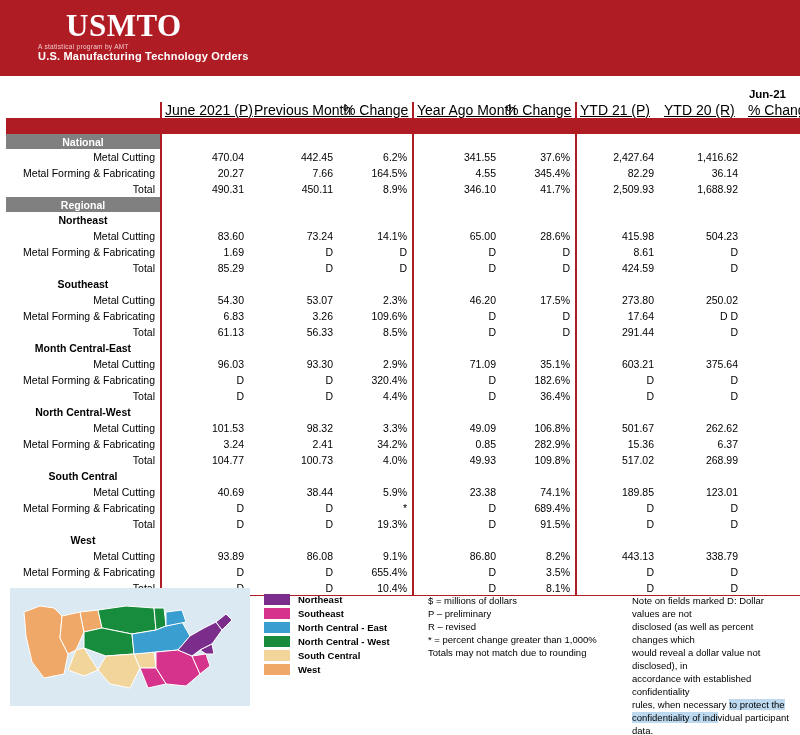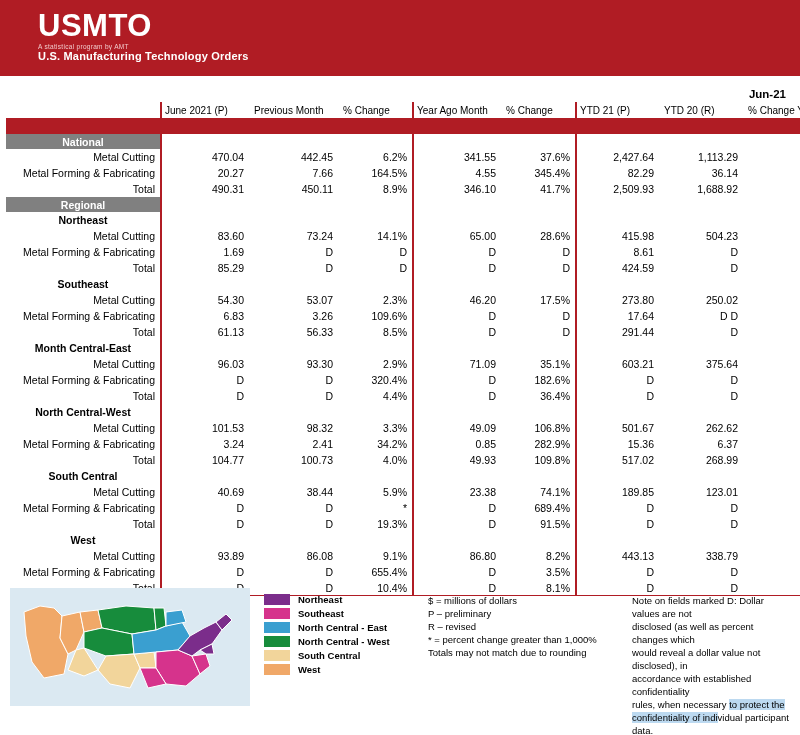"USMTO" .logo { font-family: Liberation Sans, sans-serif -> Liberation Serif, serif; margin-left: none -> 28px }
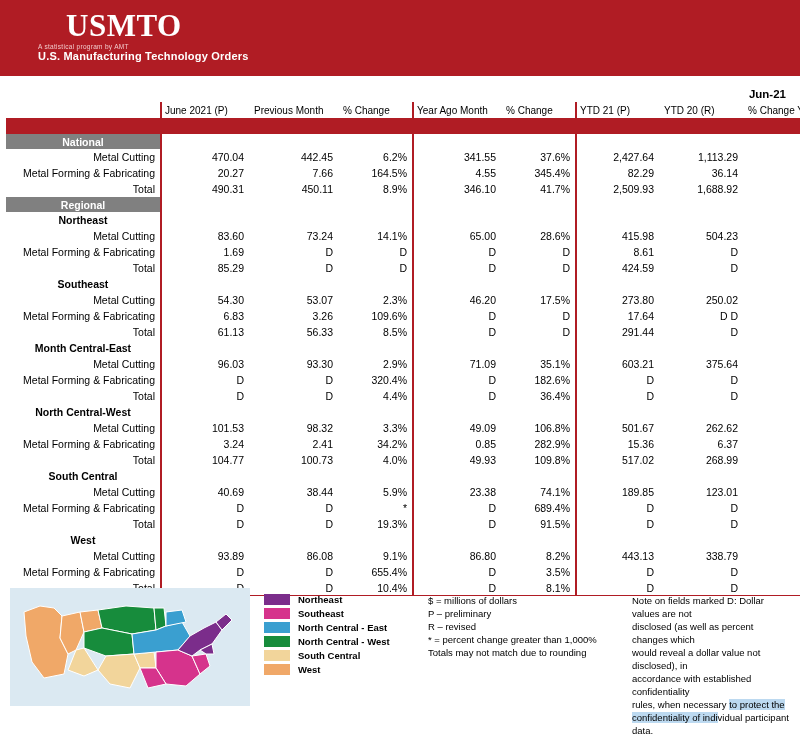"June 2021 (P)" thead td { font-size: 10px -> 14px; text-decoration: none -> underline }
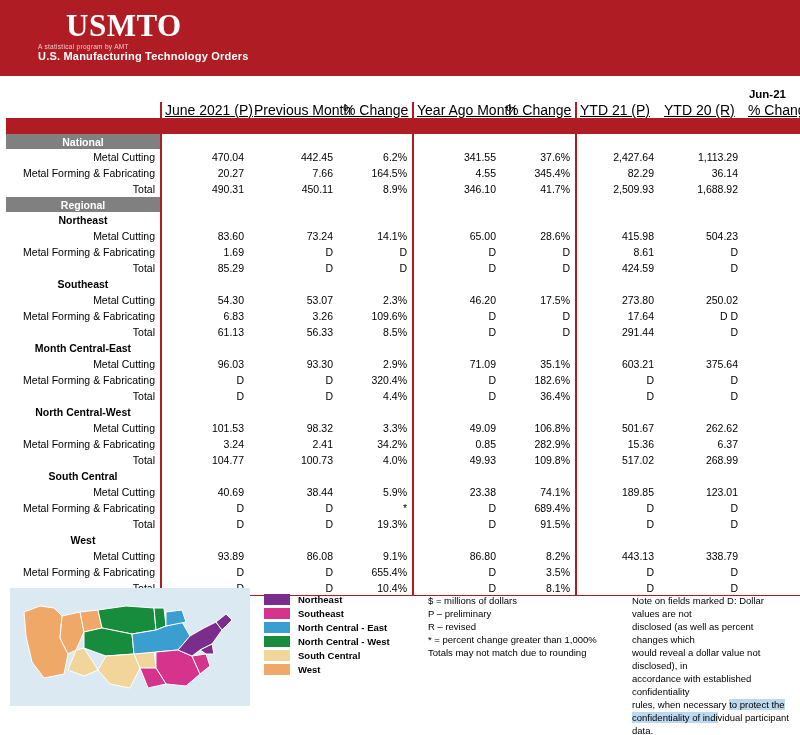"1,113.29" td.num { text: 1,113.29 -> 1,416.62 }
